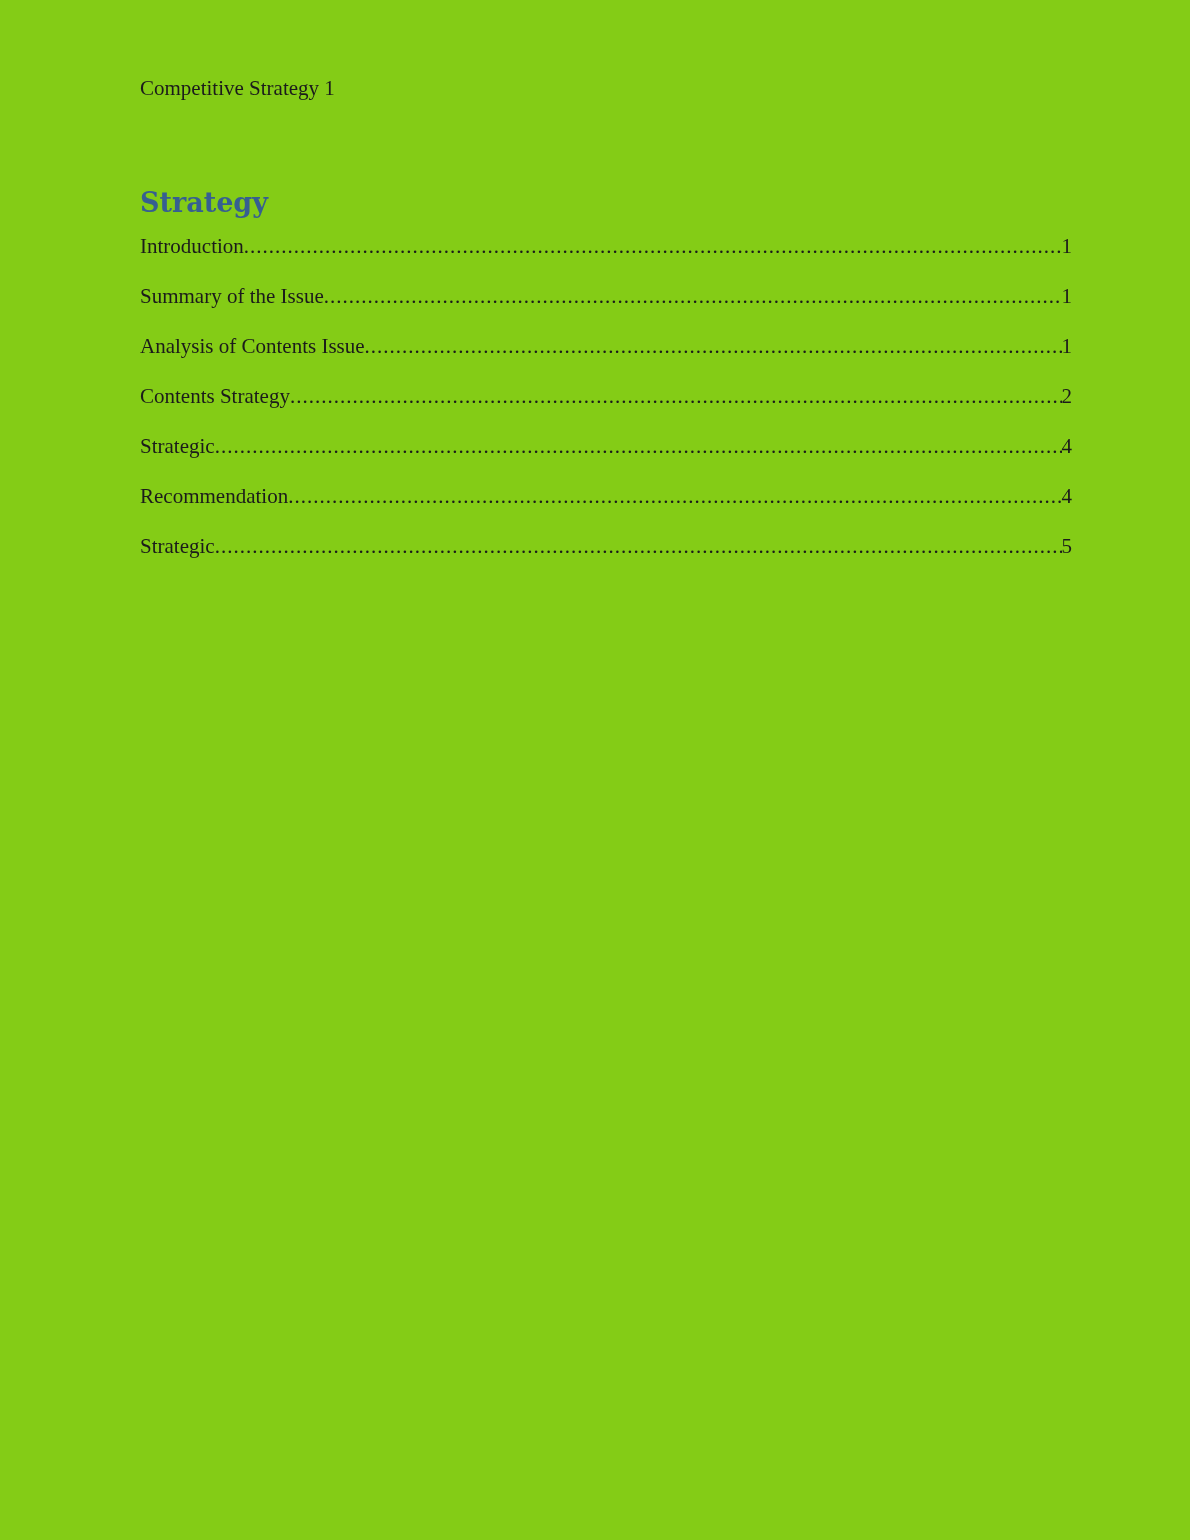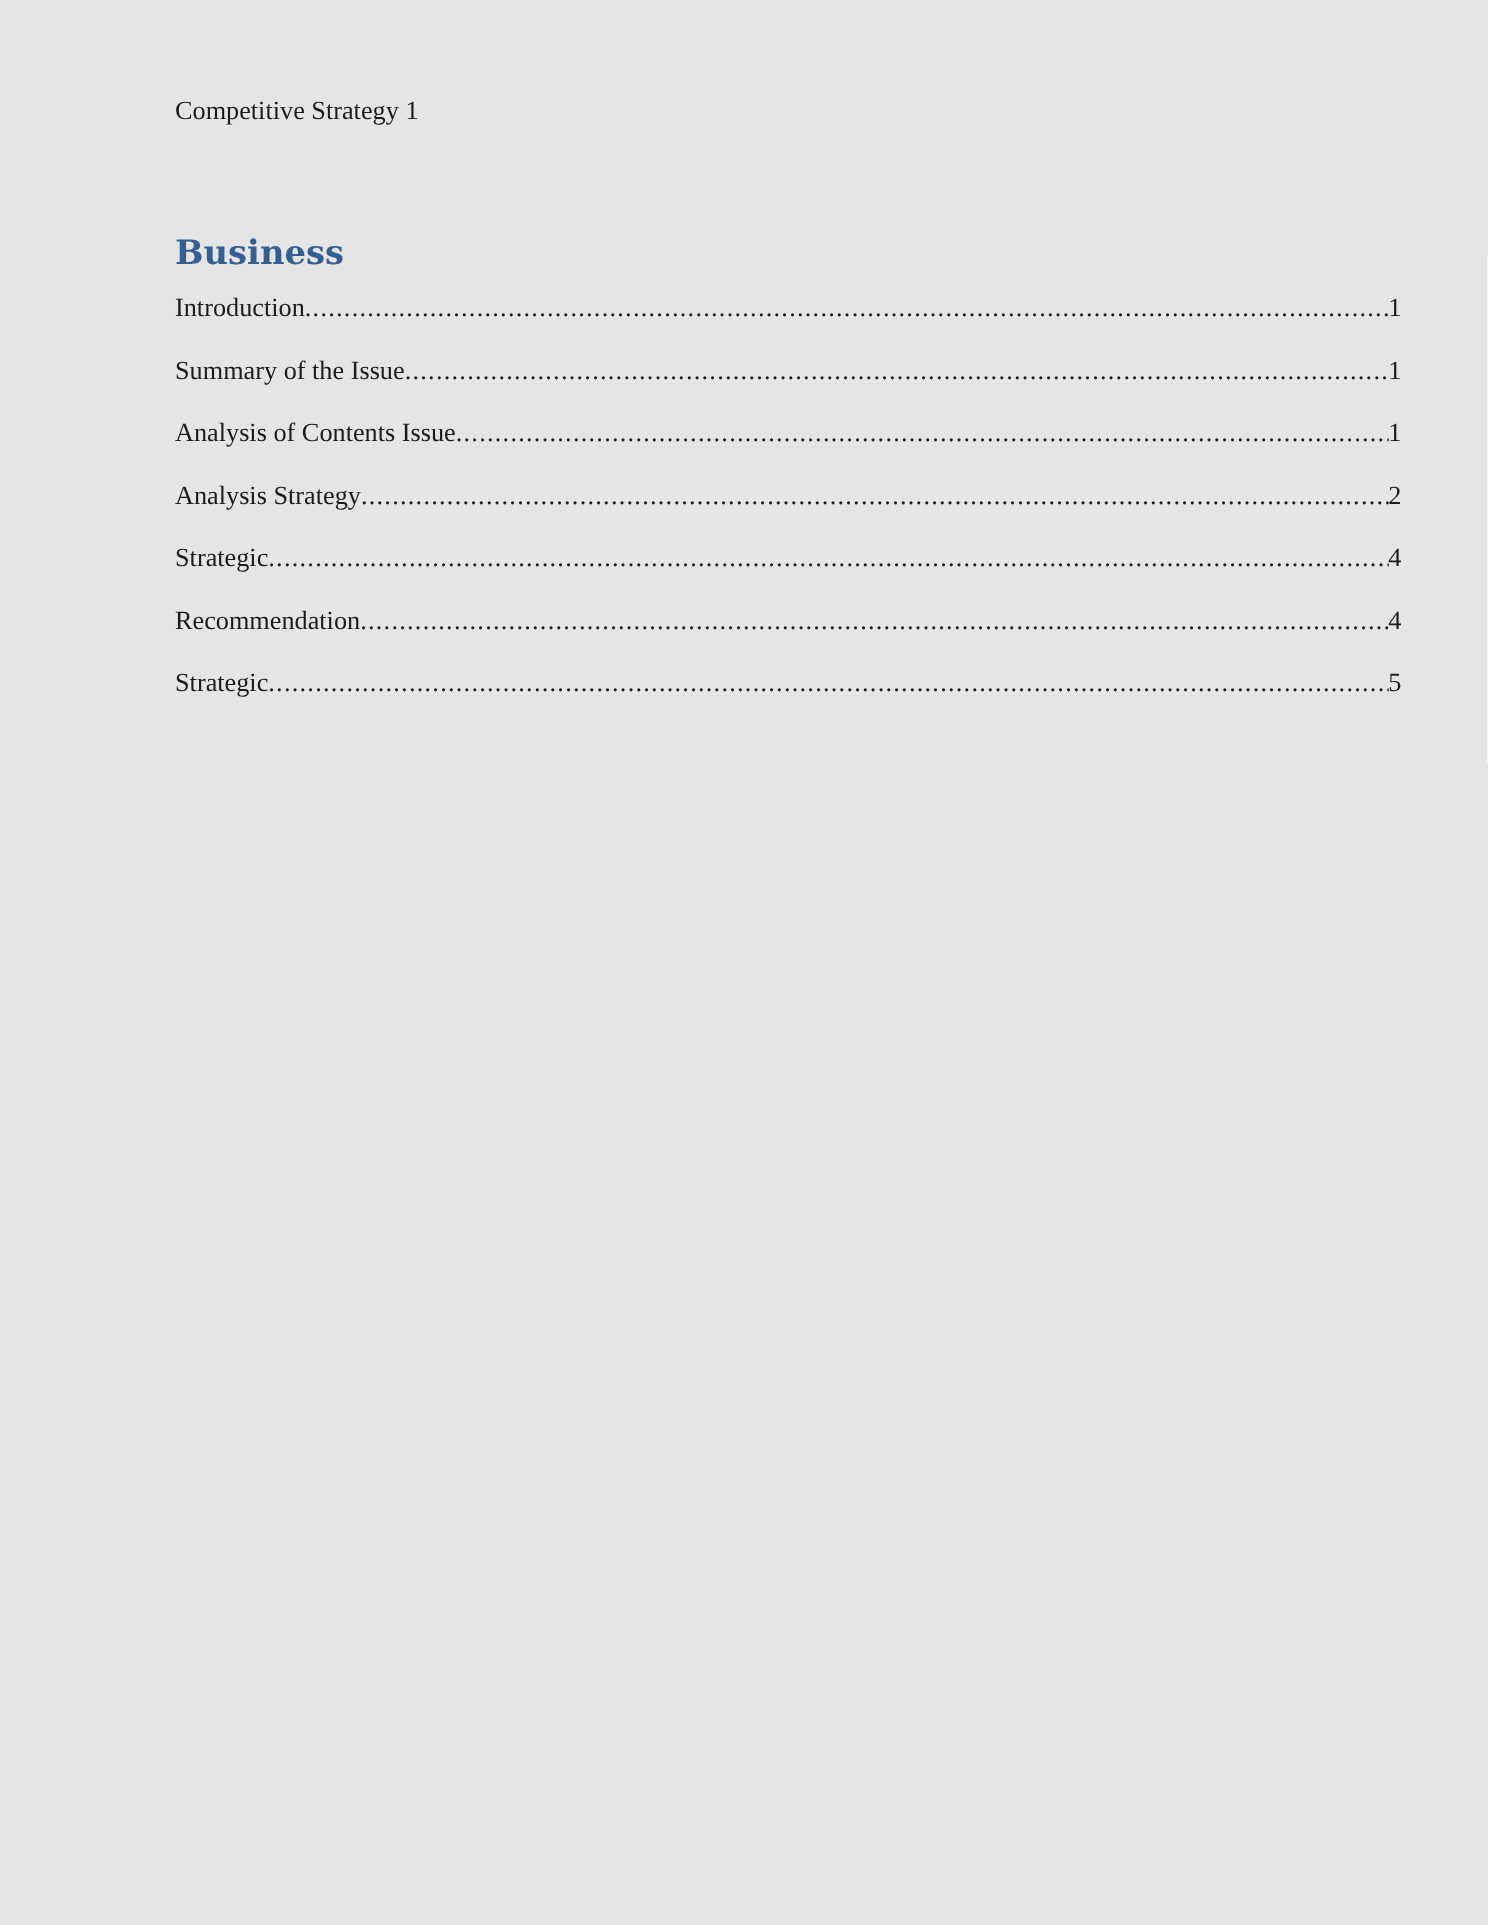"Competitive Strategy 1" .page { background: #e5e5e5 -> #84cc16; padding: 75px 69px 0 140px -> 75px 118px 0 140px }
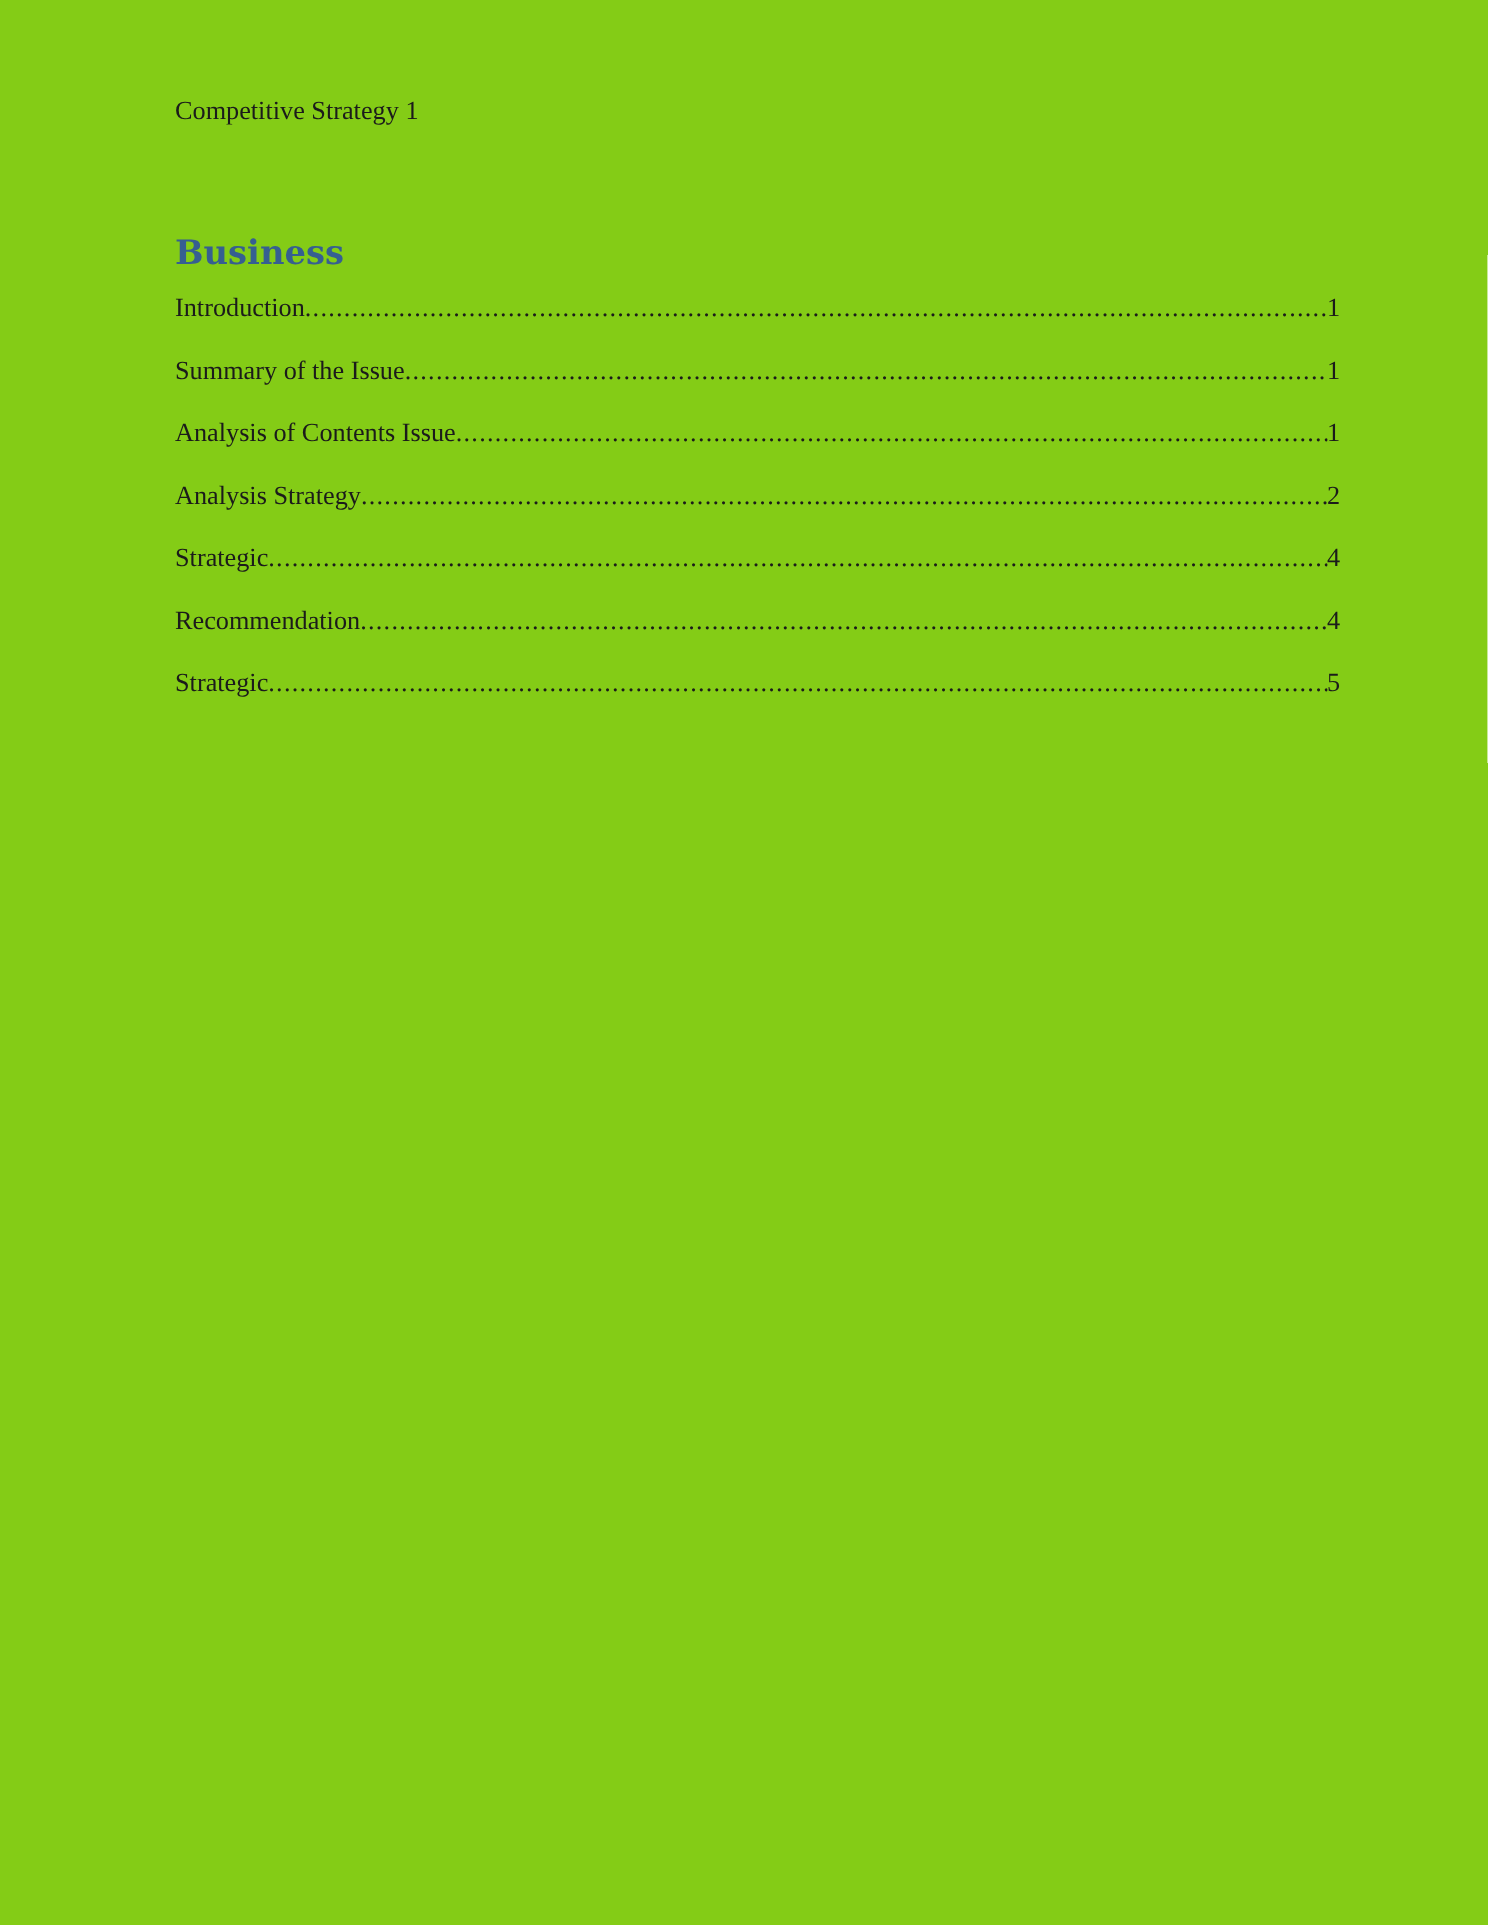"Business" h1.contents-title { text: Business -> Strategy }
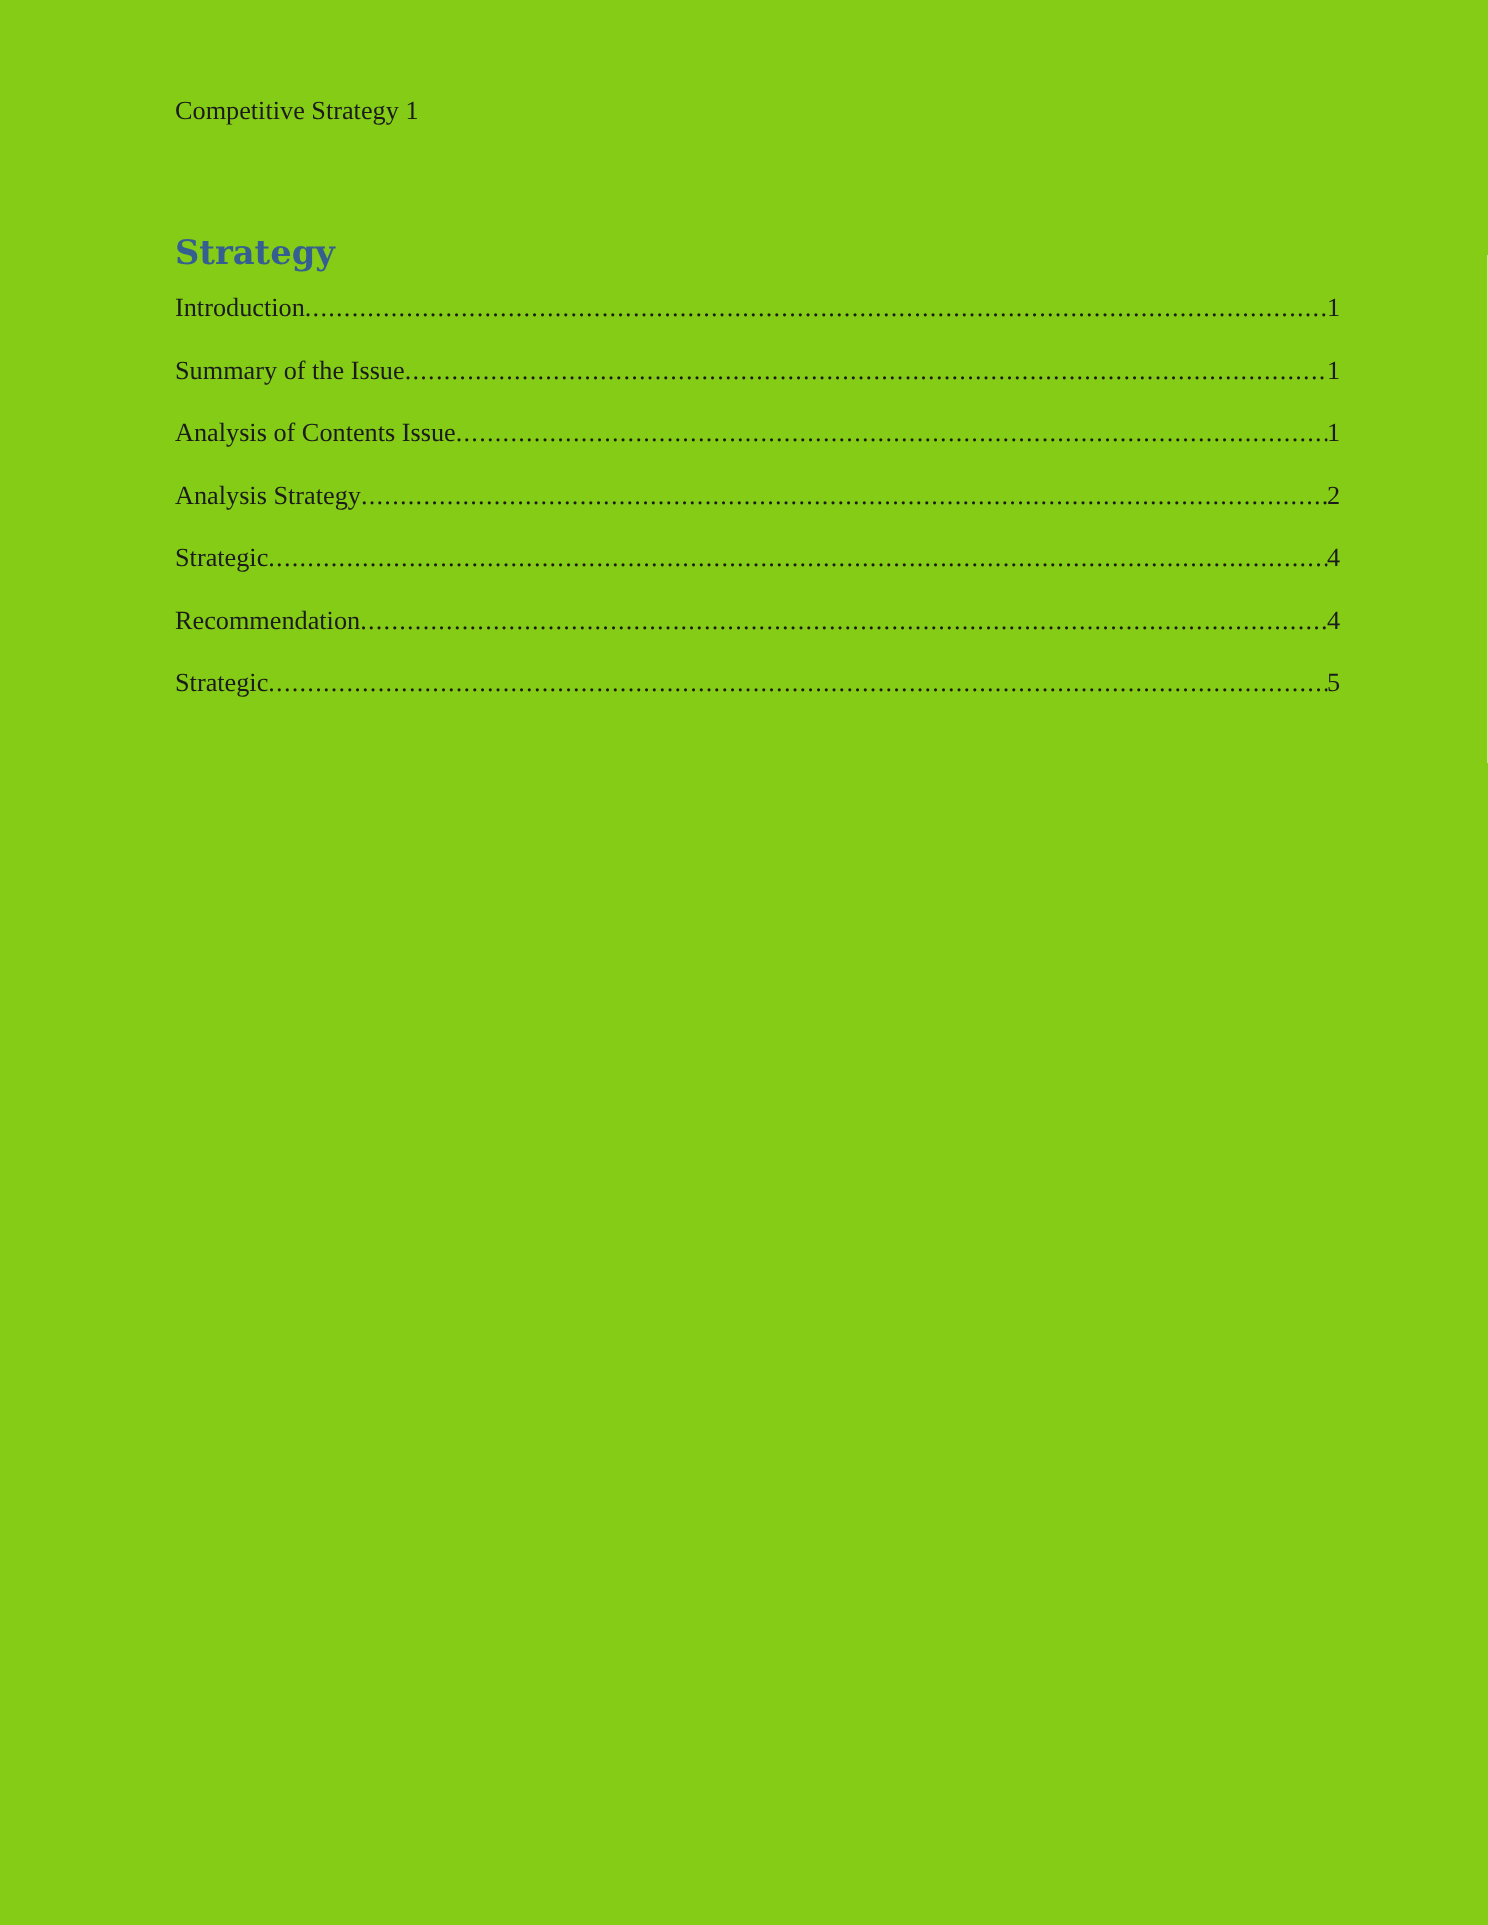"Analysis Strategy" span.toc-label { text: Analysis -> Contents }
